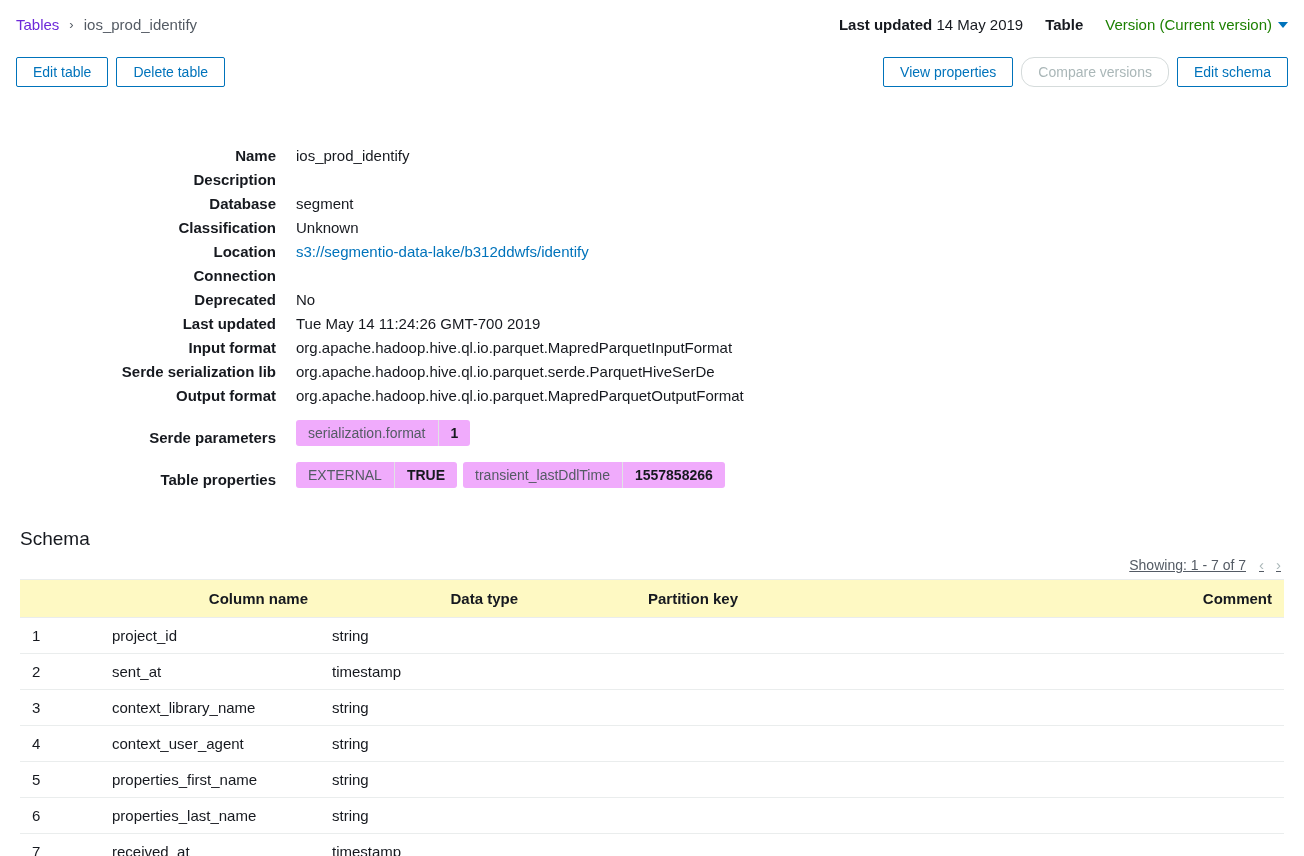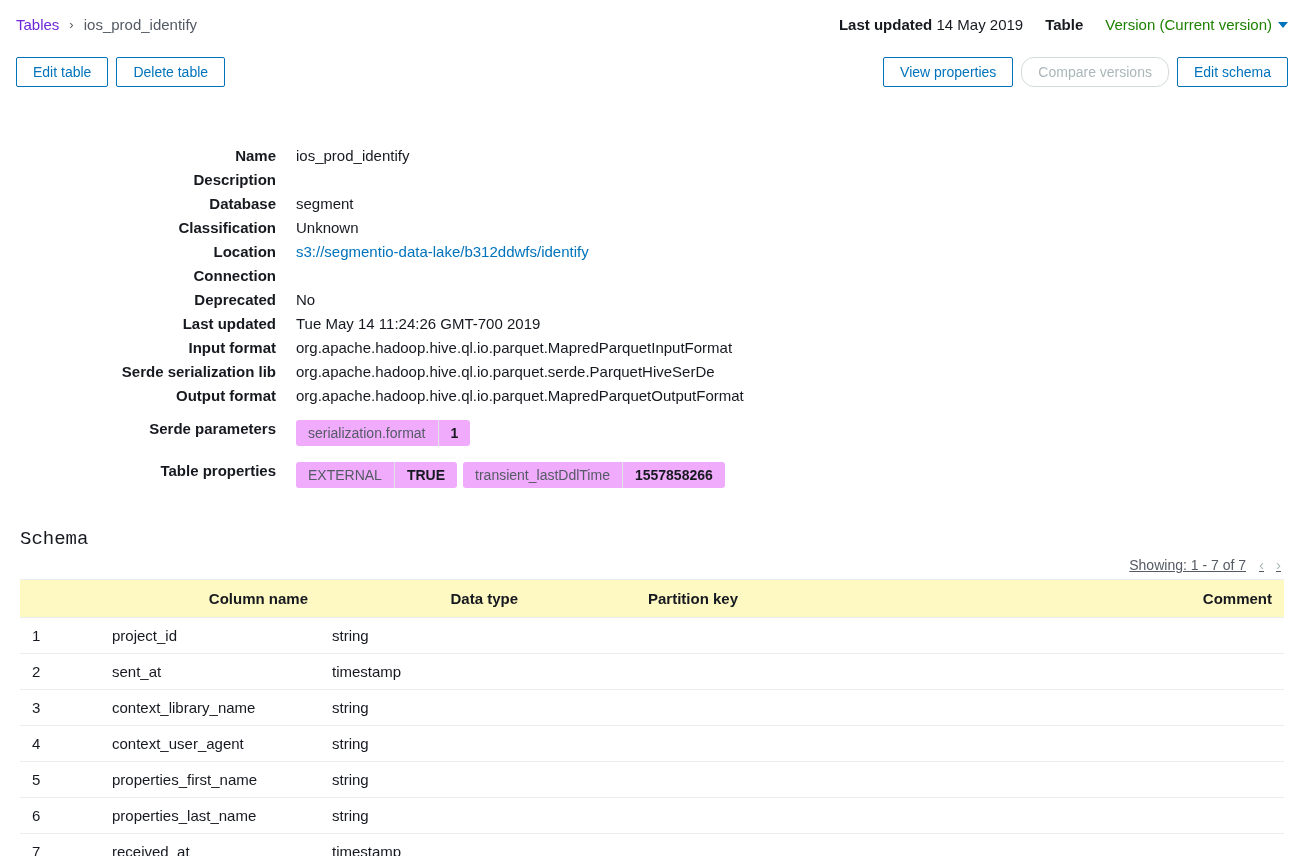"Name" .detail-row { align-items: flex-start -> flex-end }
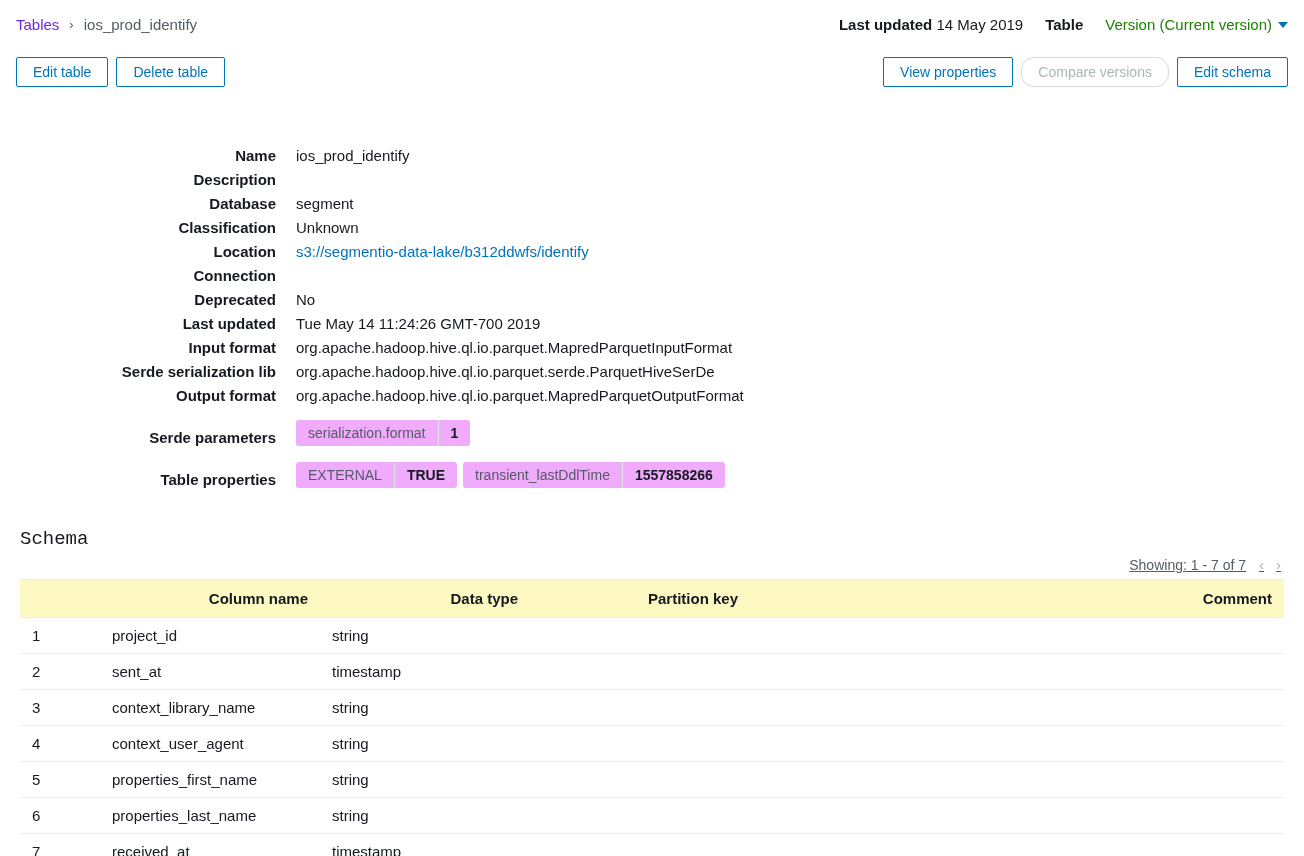"Schema" .schema-title { font-family: Liberation Mono, monospace -> none }
